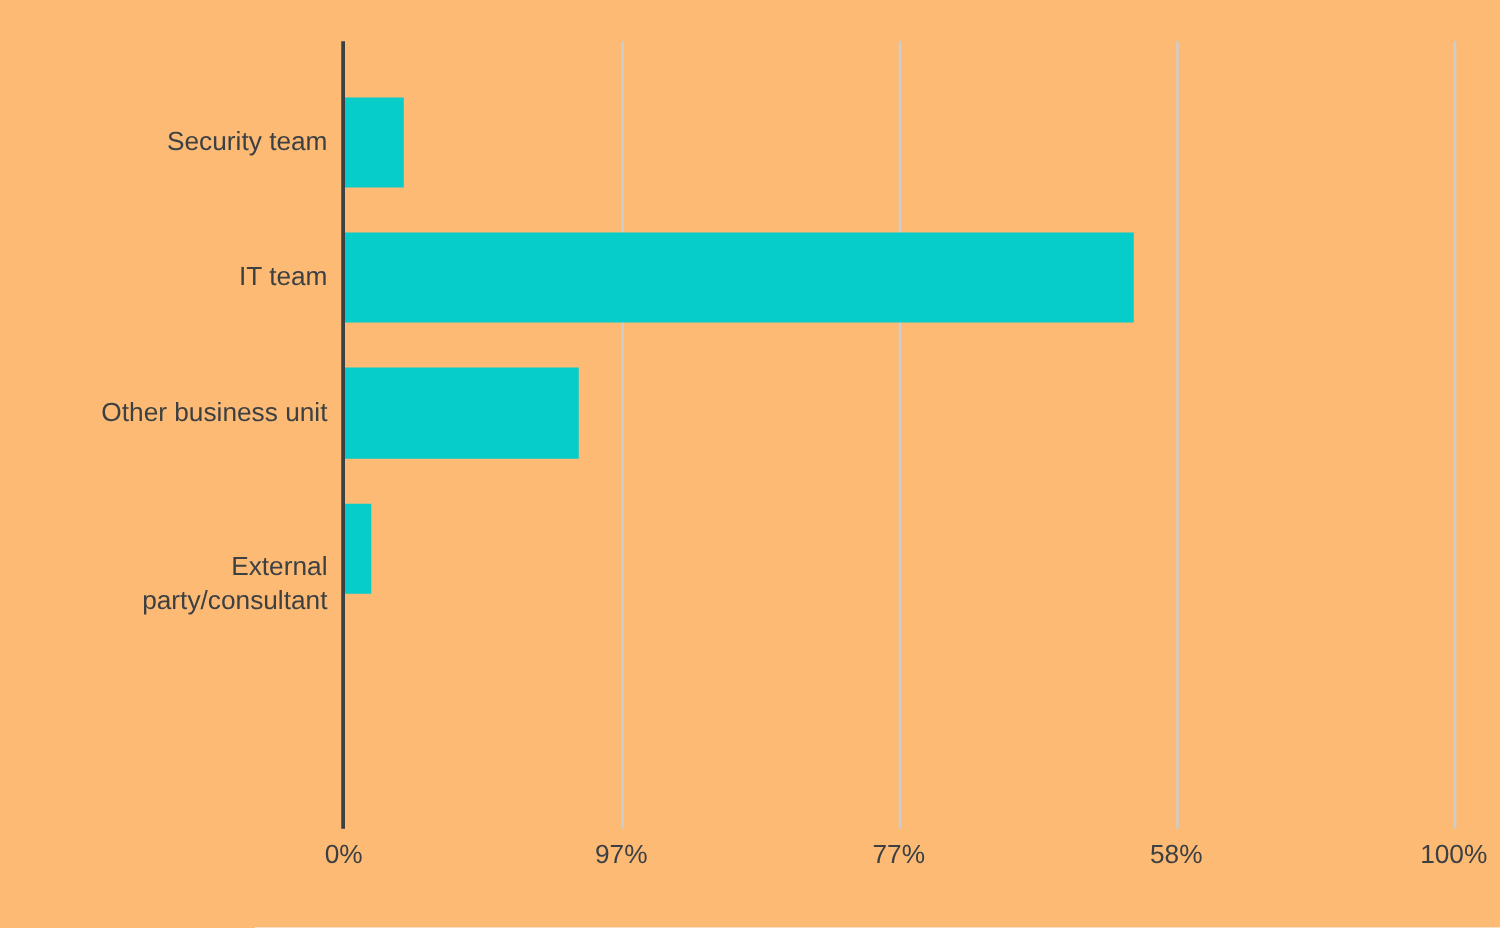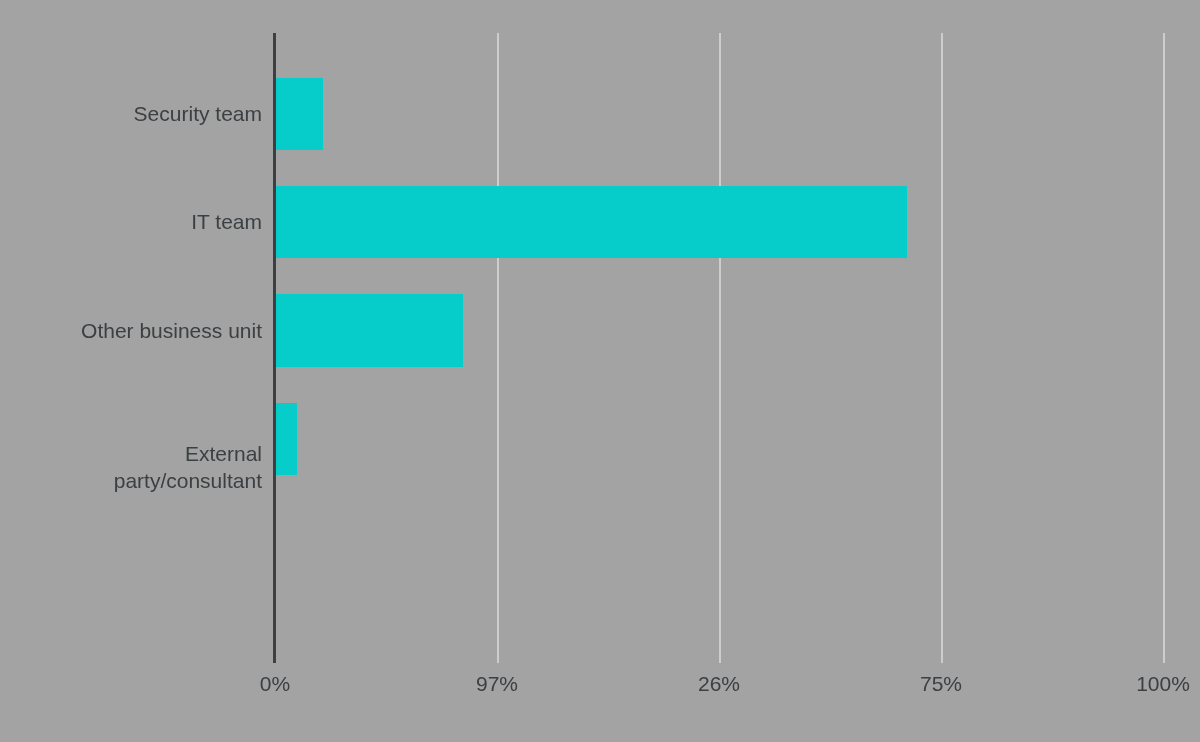"Security team" #chart-root { background: #a3a3a3 -> #fdba74 }
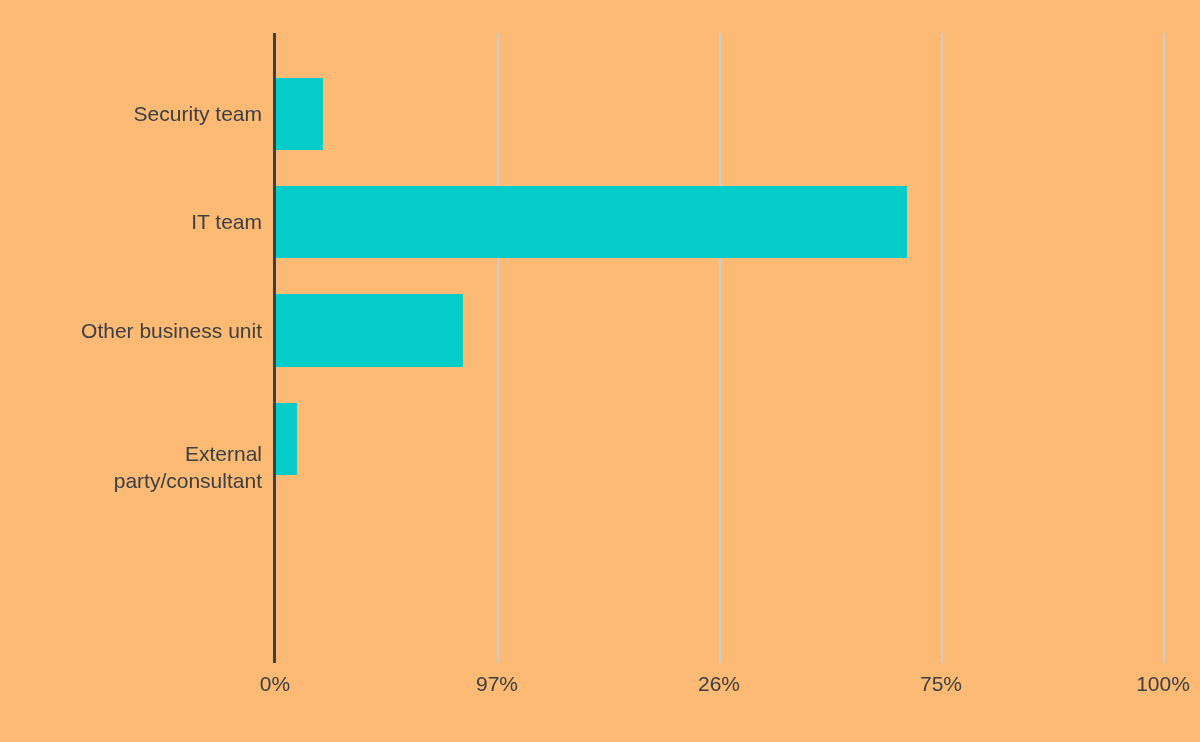"26%" div.x-tick { text: 26% -> 77% }
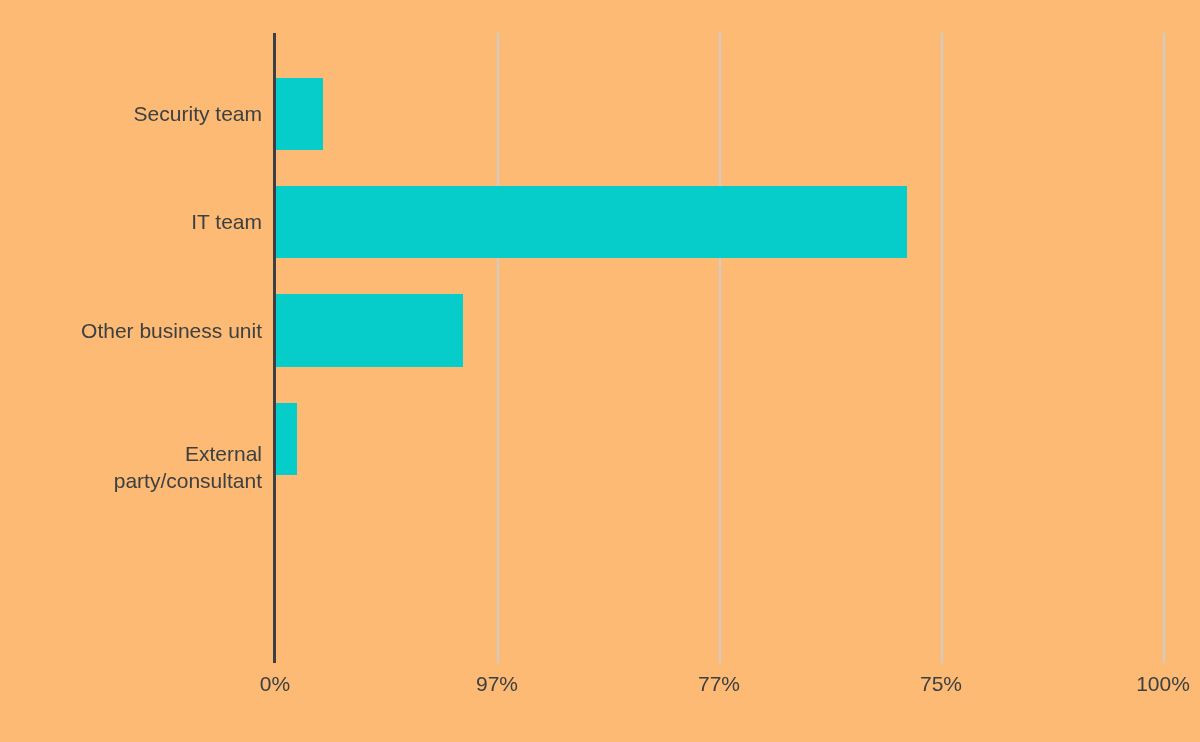"75%" div.x-tick { text: 75% -> 58% }
